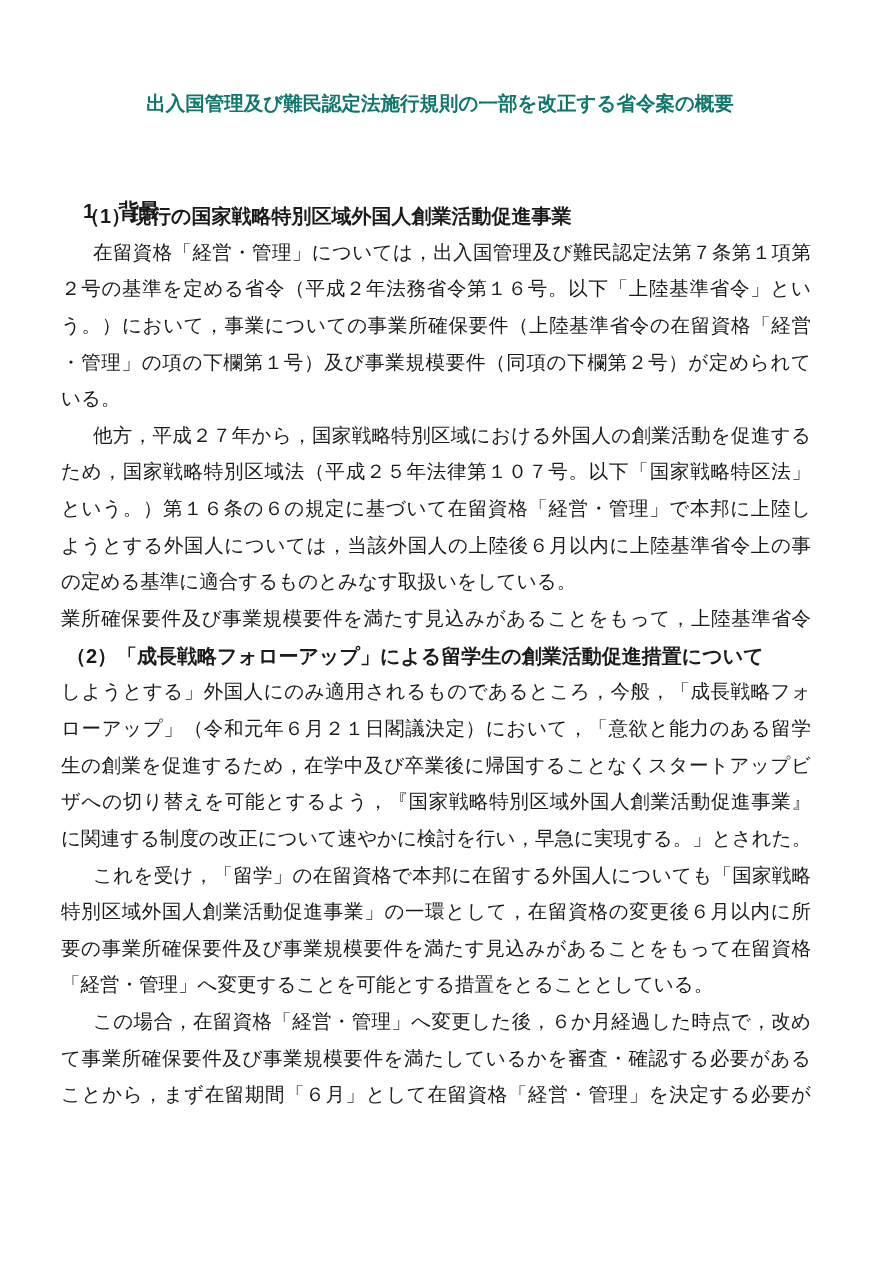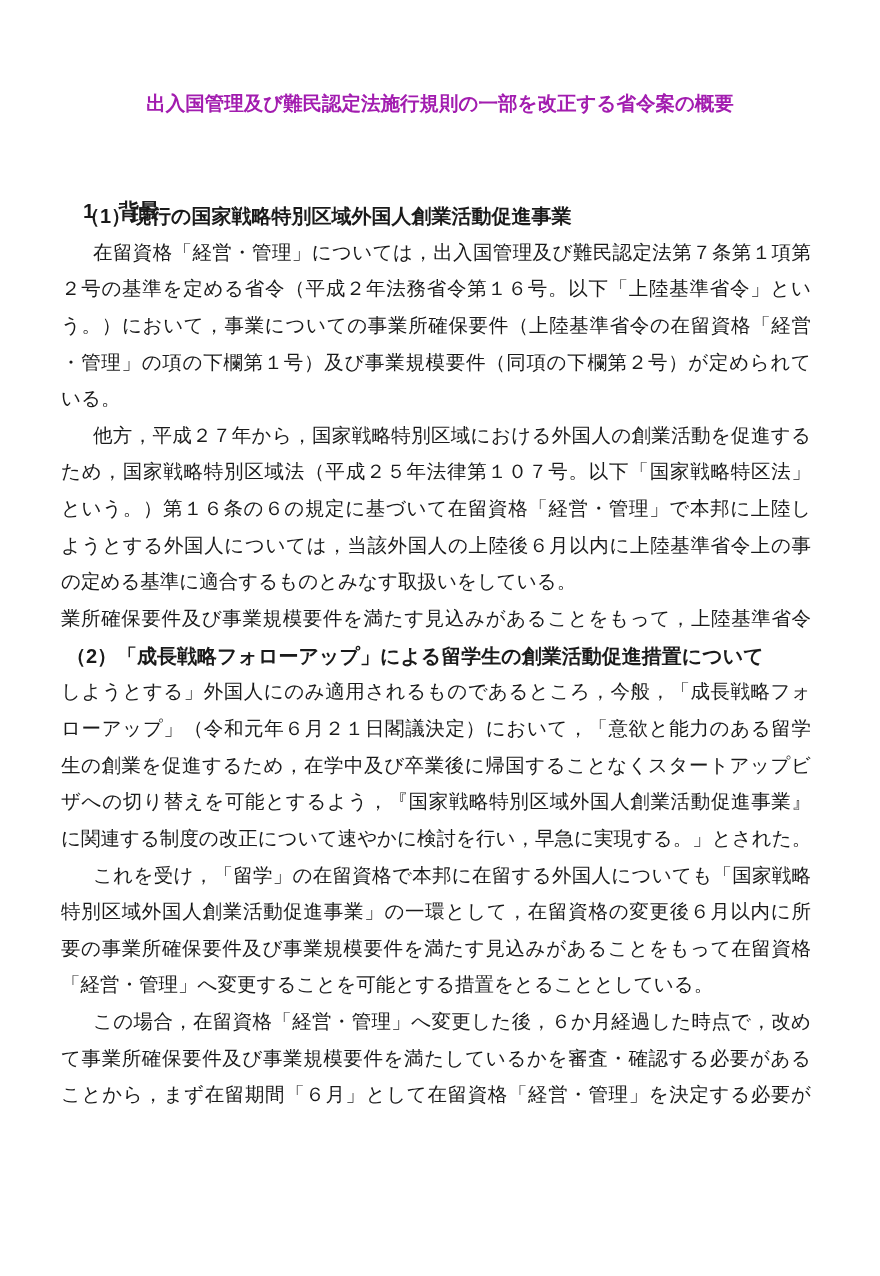"出入国管理及び難民認定法施行規則の一部を改正する省令案の概要" .doc-title { color: #a21caf -> #0f766e }
